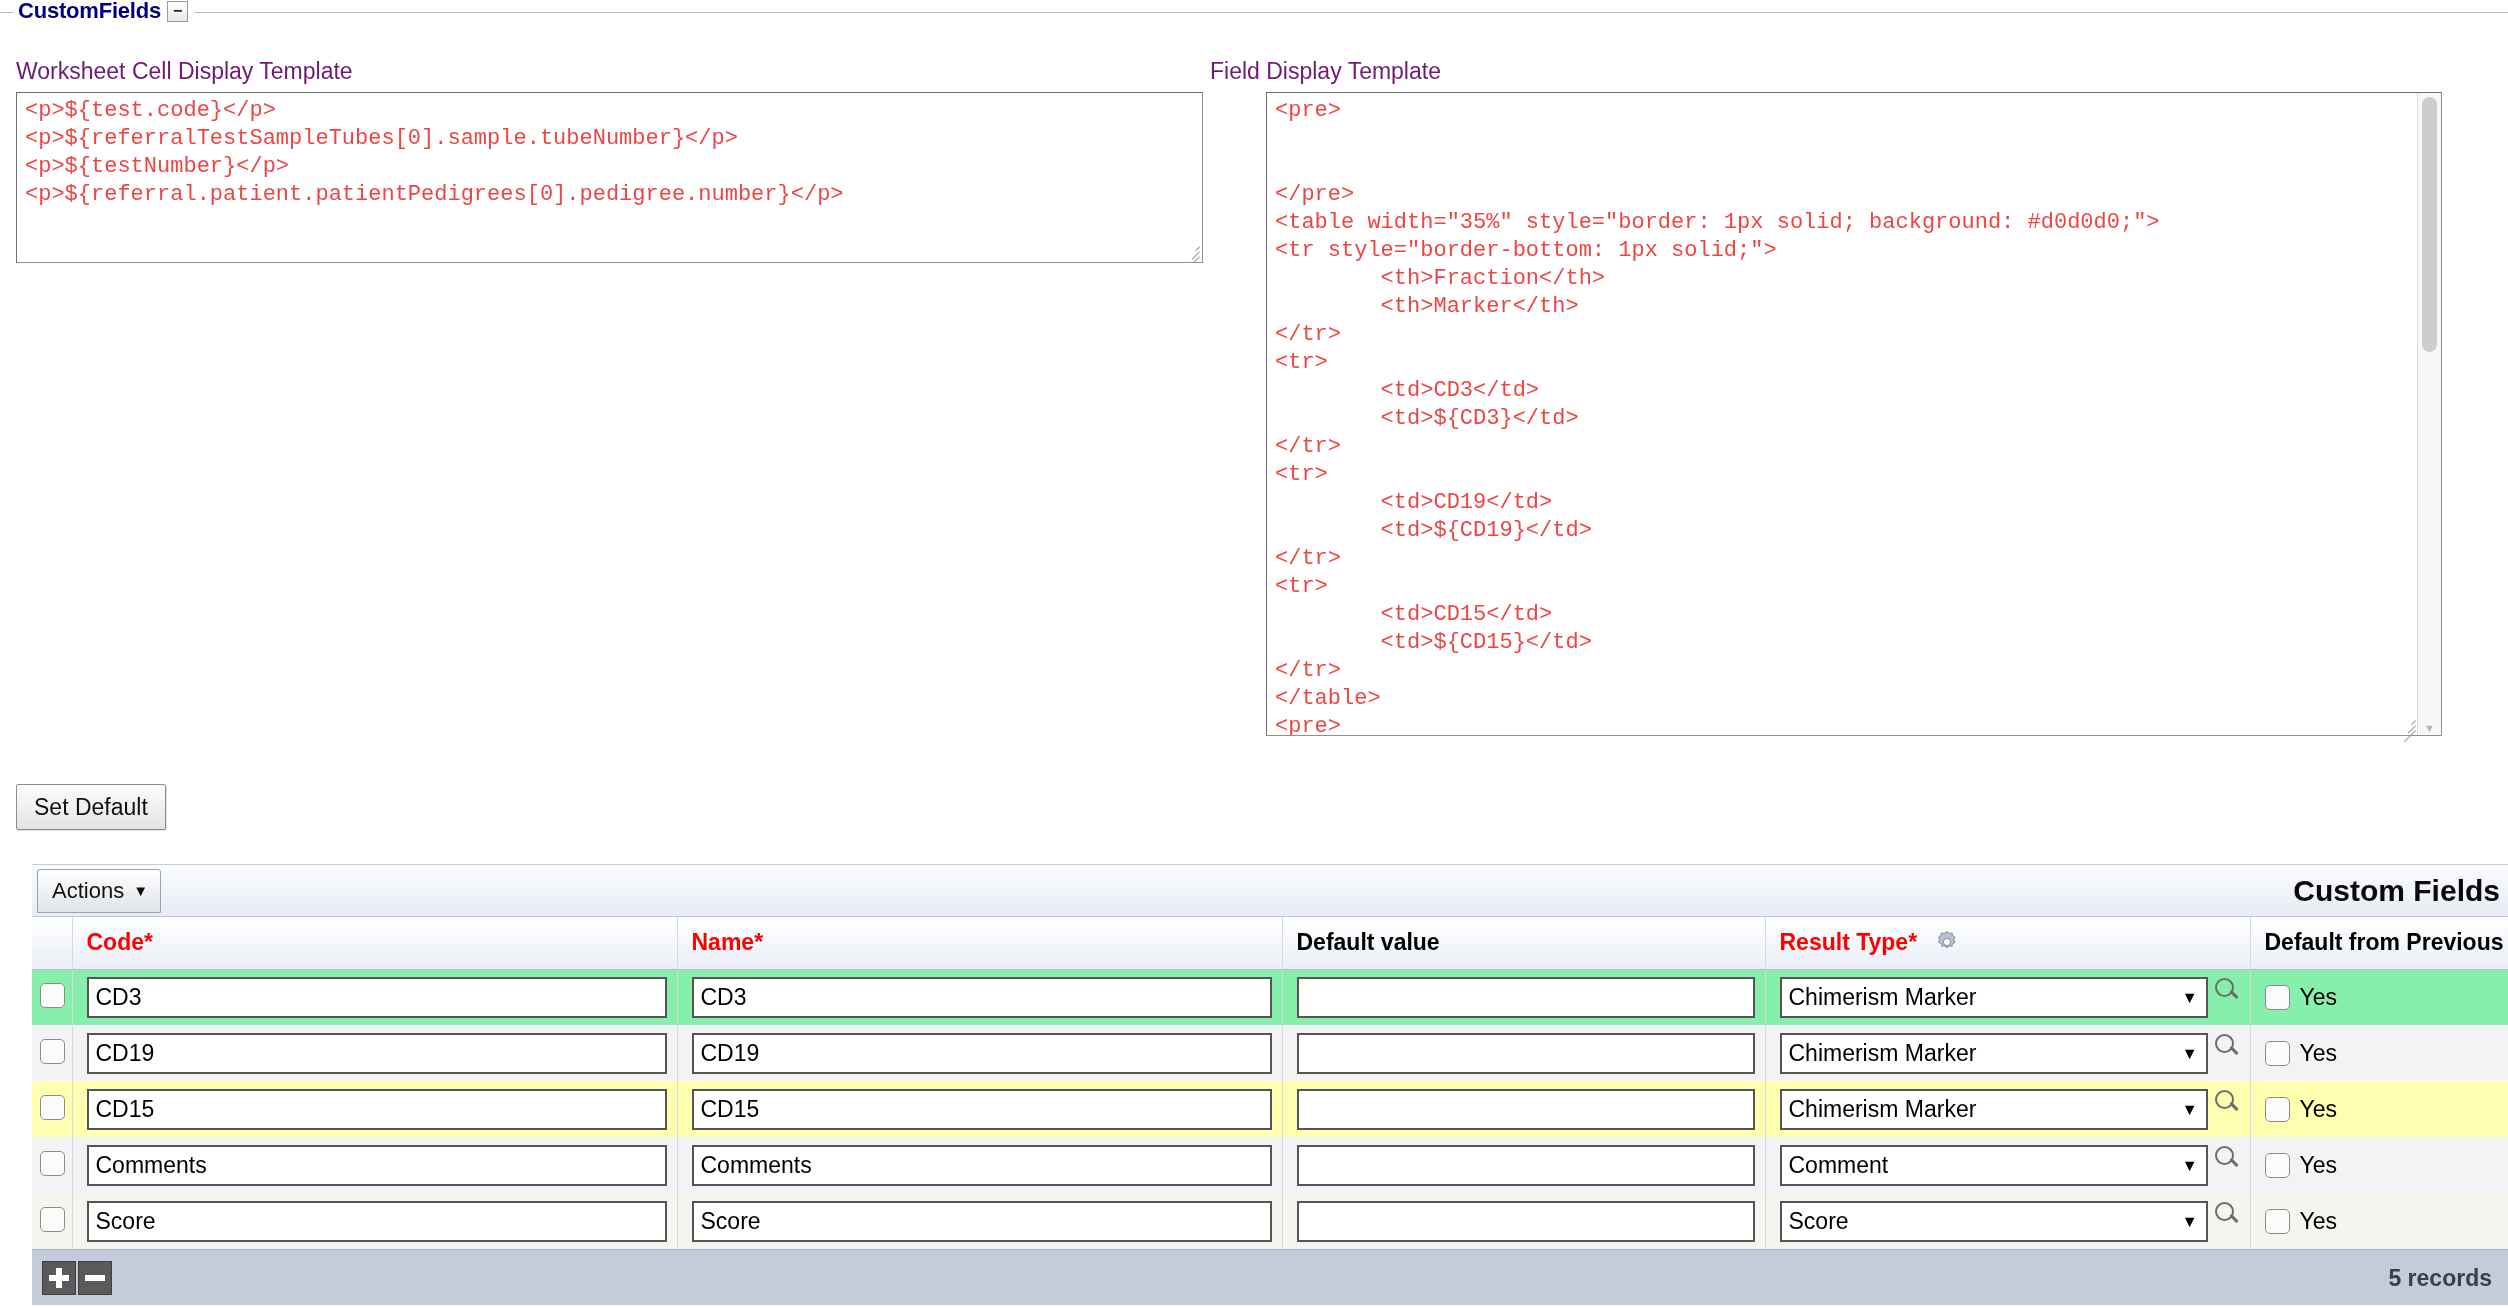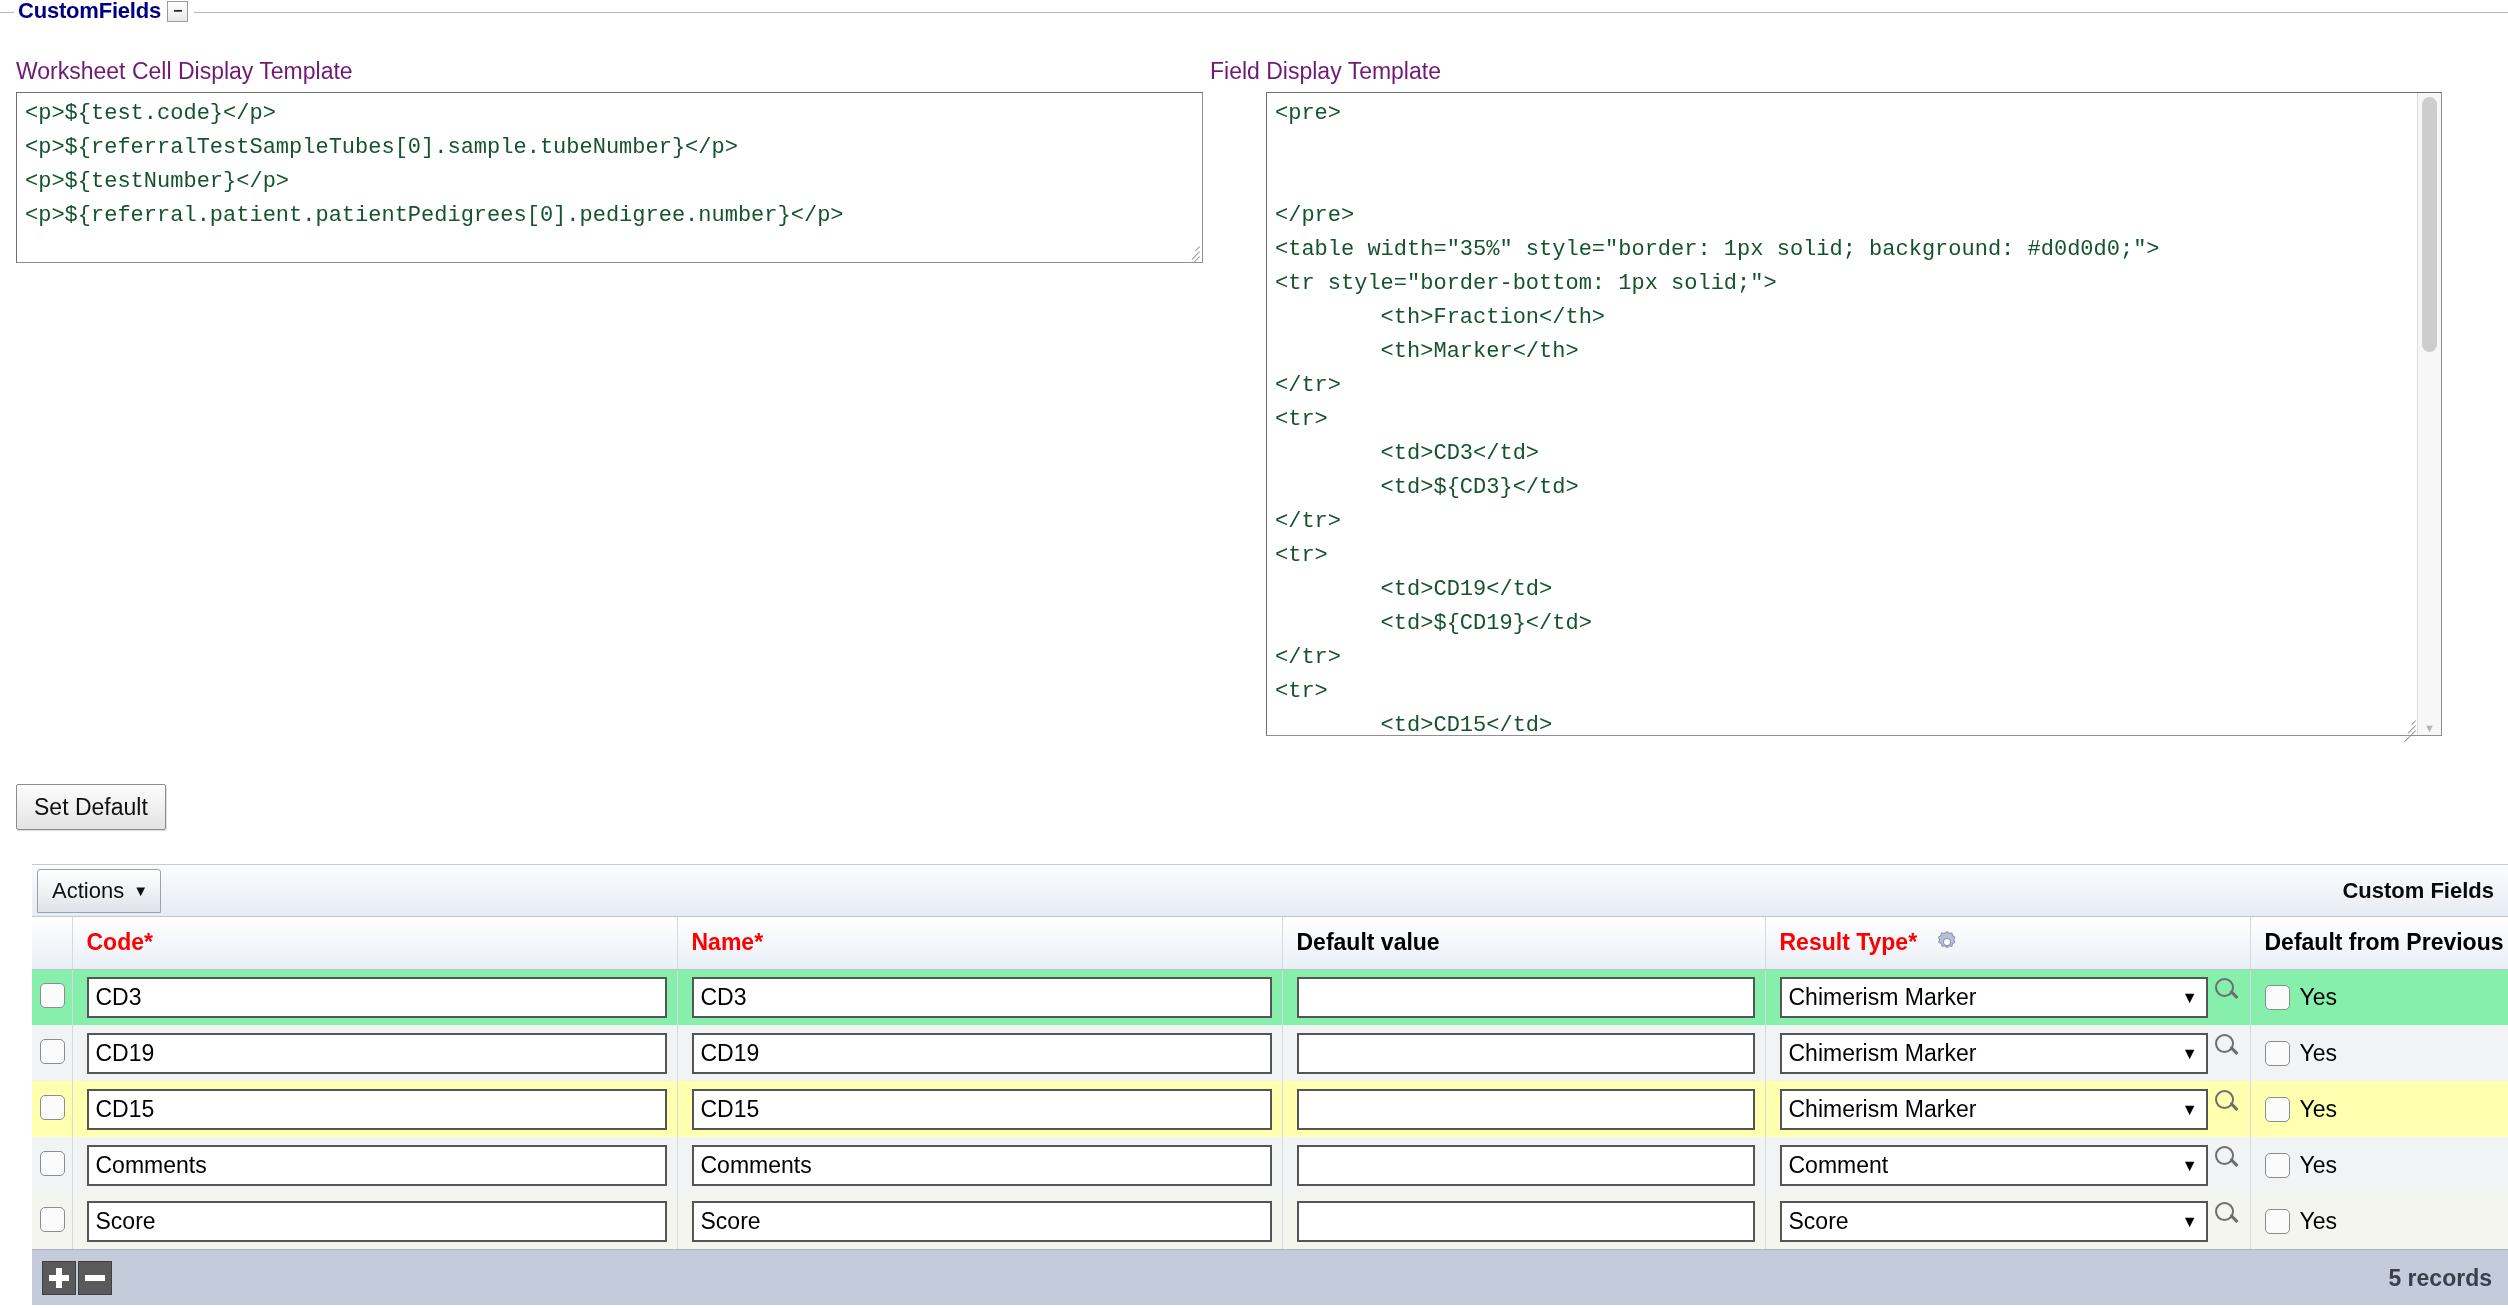"<p>${test.code}</p>" .tpl-box { color: #14532d -> #ef4444; line-height: 34px -> 28px }
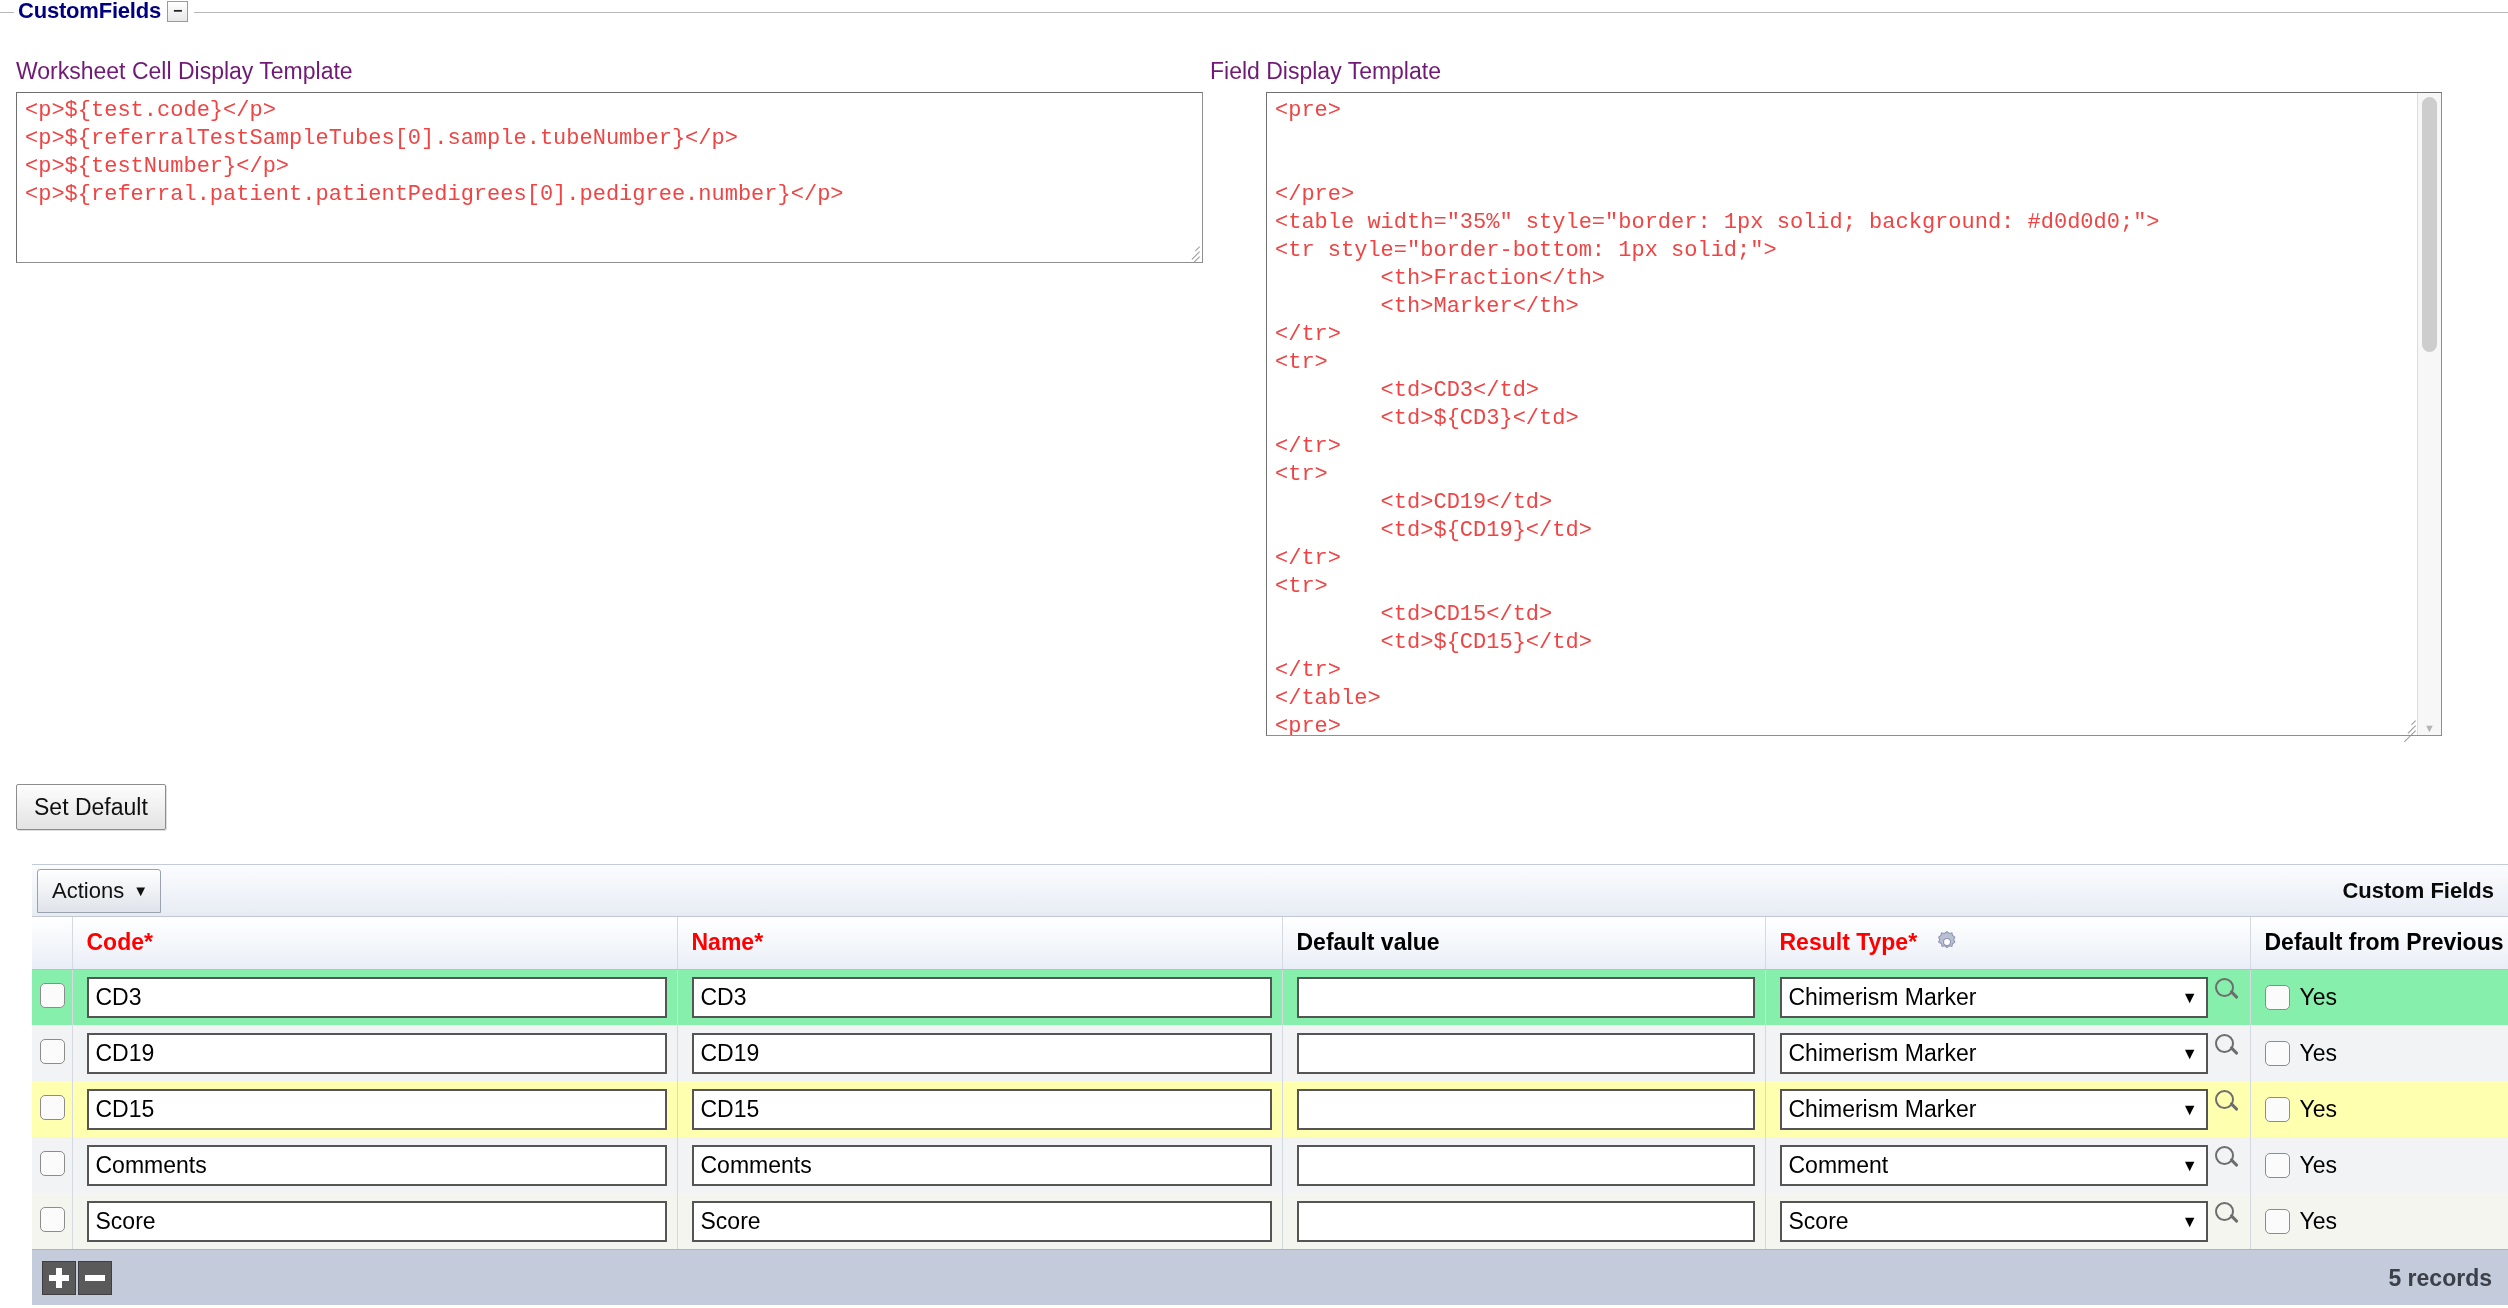"Custom Fields" .grid-caption { font-size: 22px -> 30px; right: 14px -> 8px }
